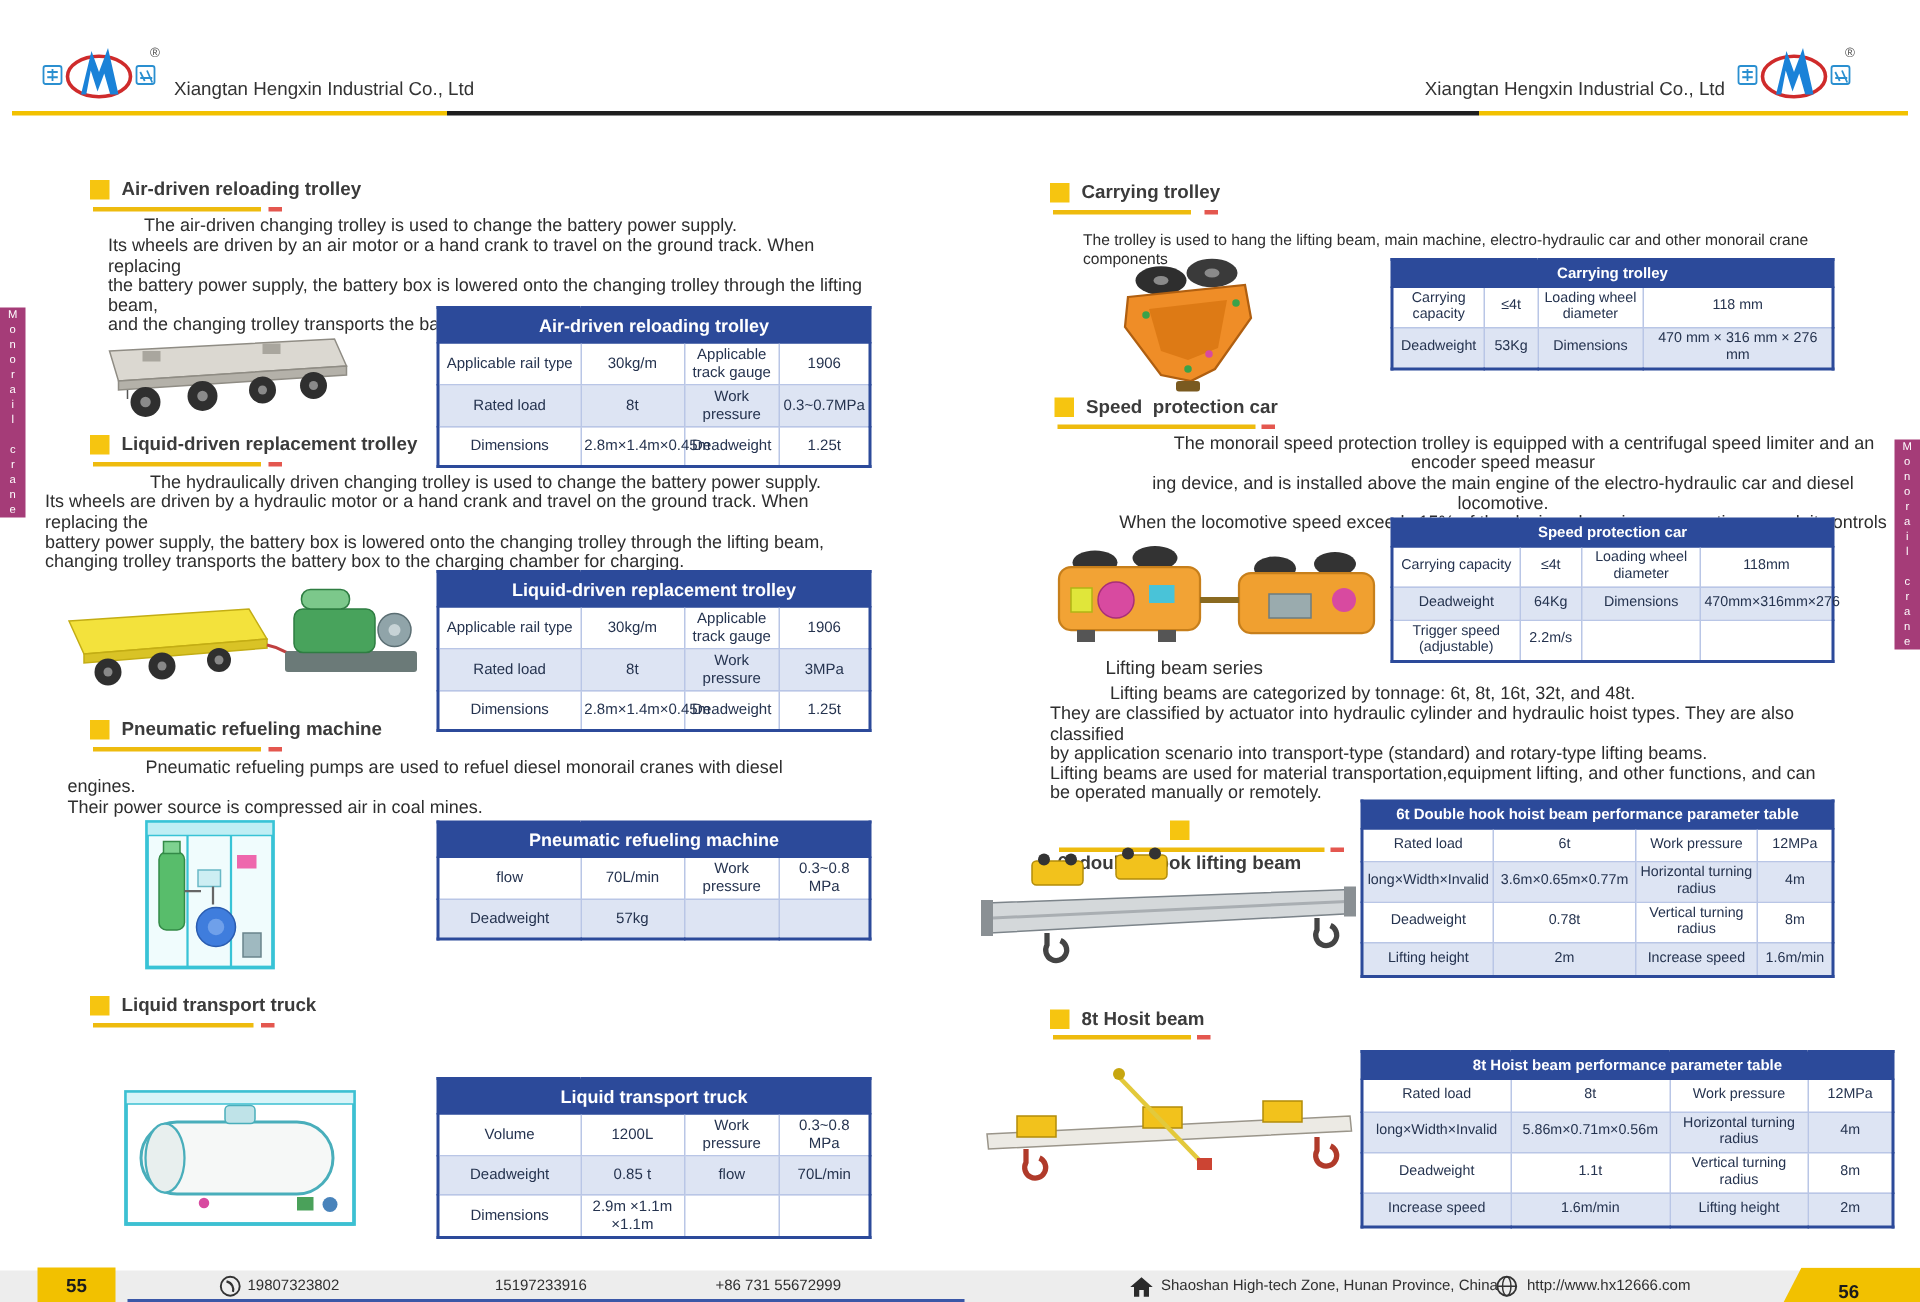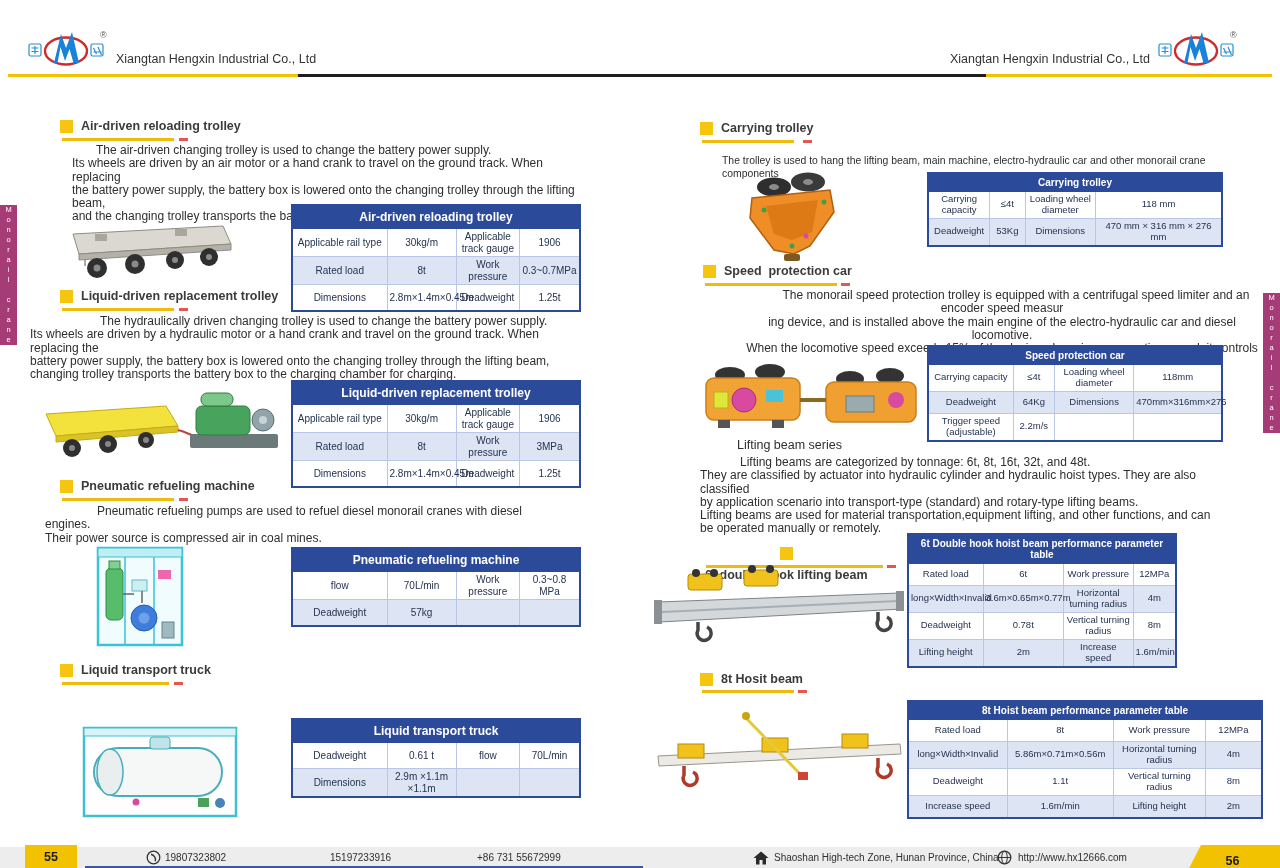"6t Double hook hoist beam" table.spec { width: 270px -> 316px }
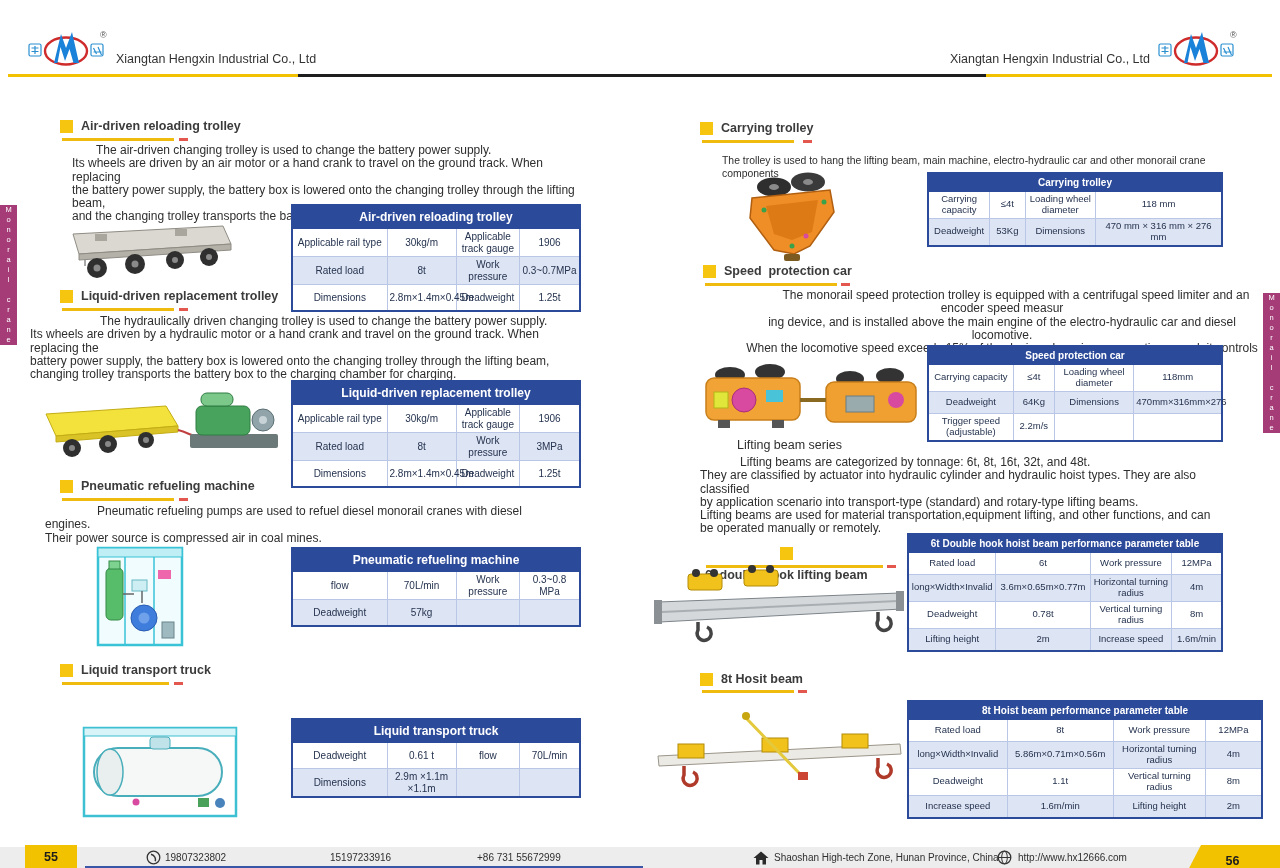"Volume" tr { html: none -> <tr> <td>Volume</td> <td>1200L</td> <td>Work pressure</td> <td>0.3~0.8 MPa</td> </tr> }
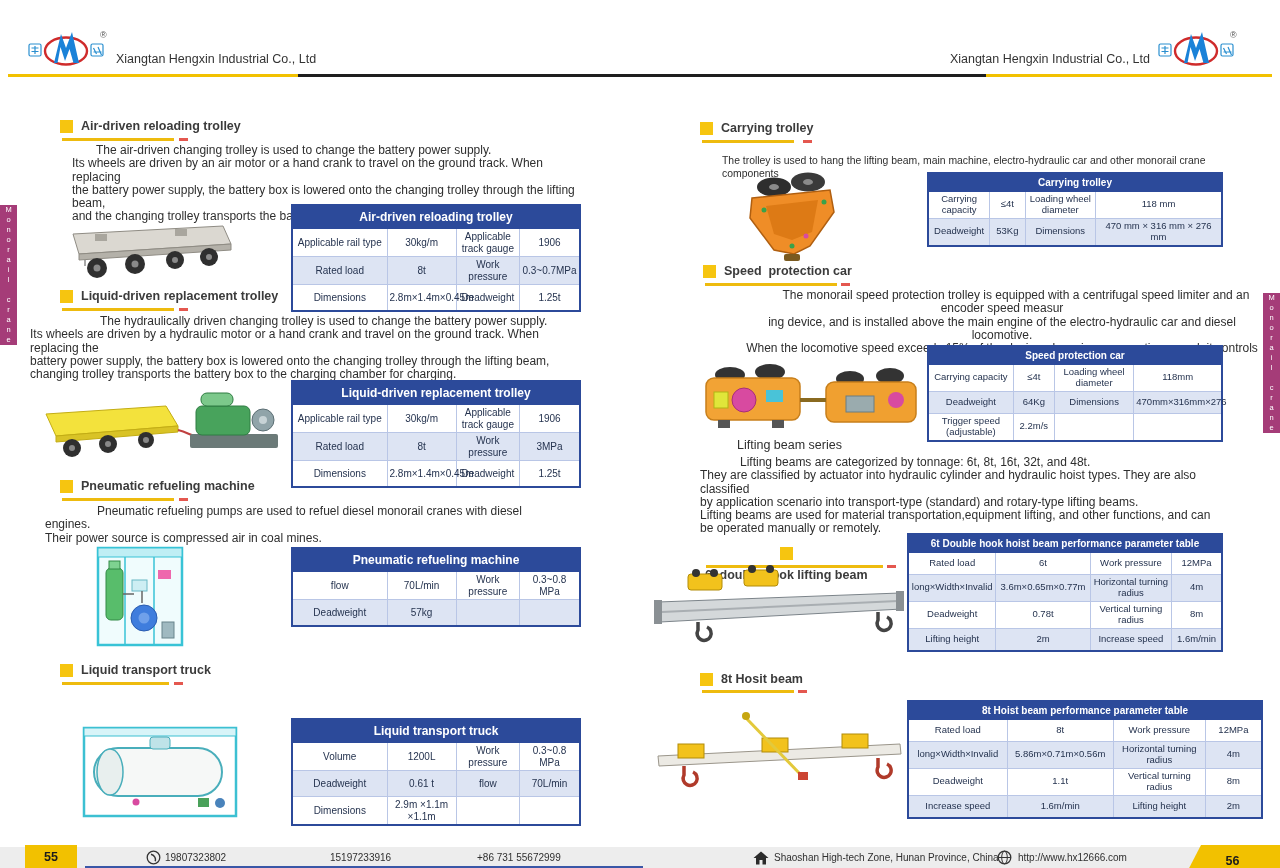"0.61 t" td { text: 0.61 -> 0.85 }
